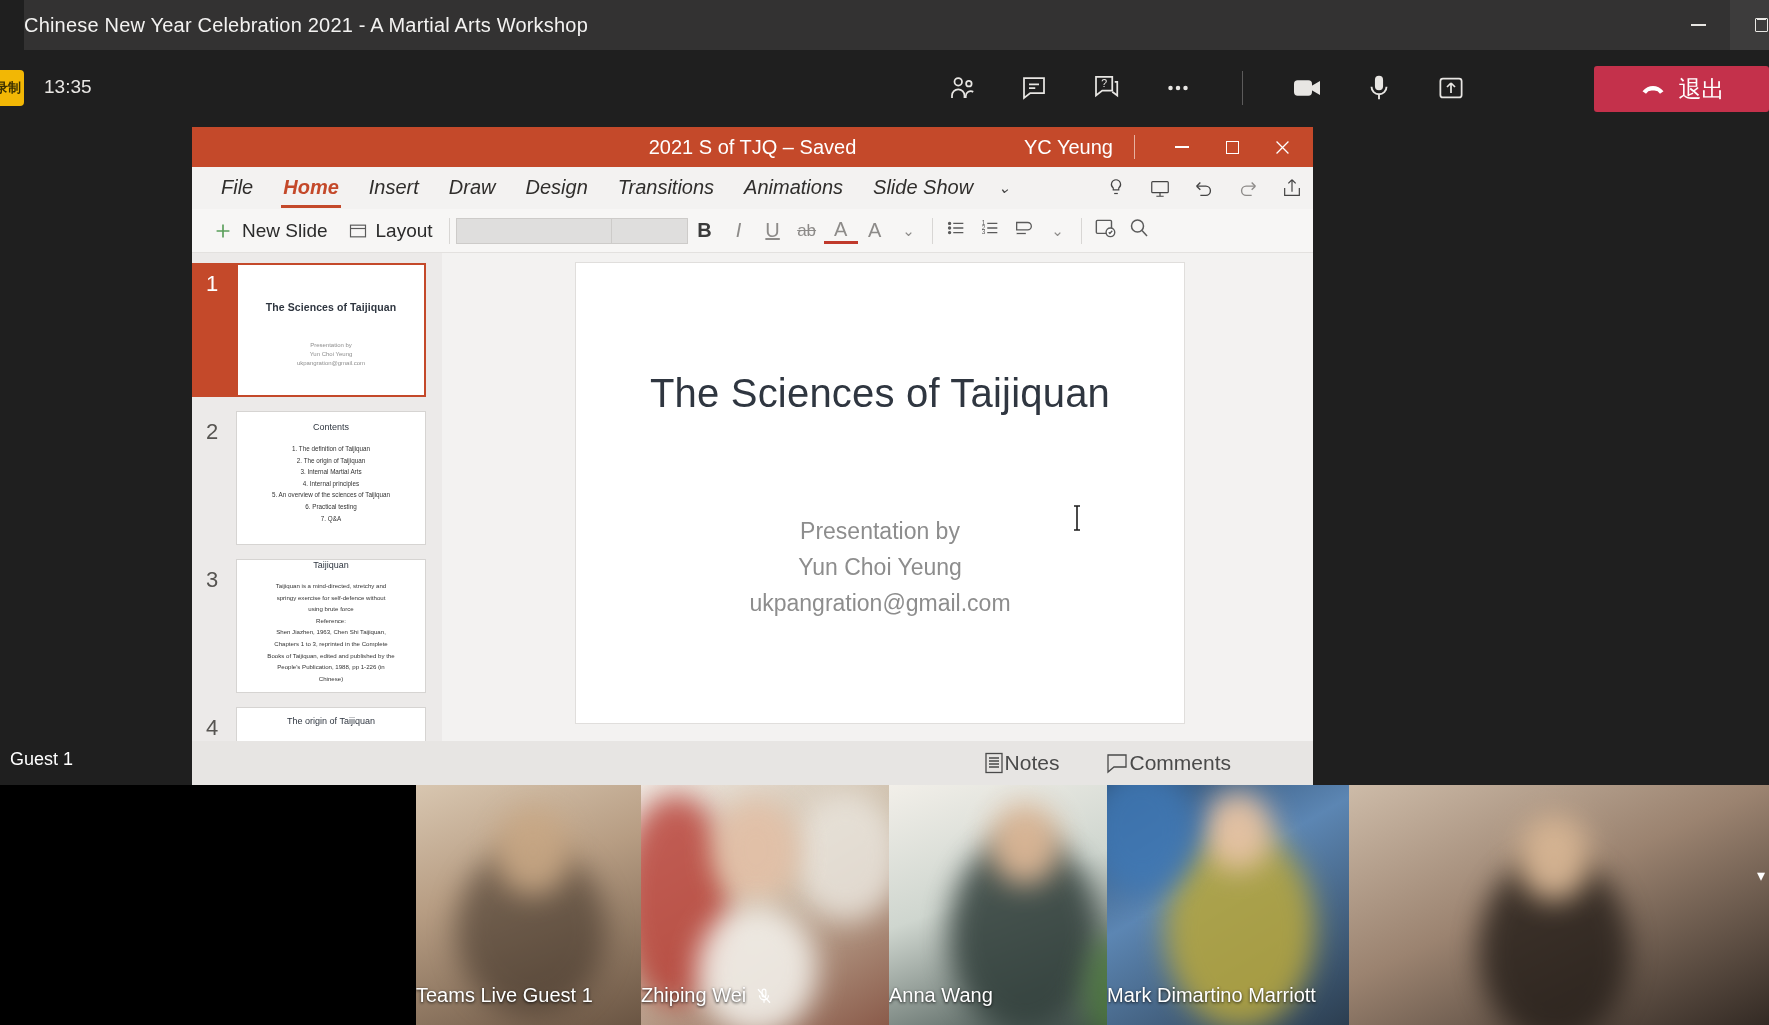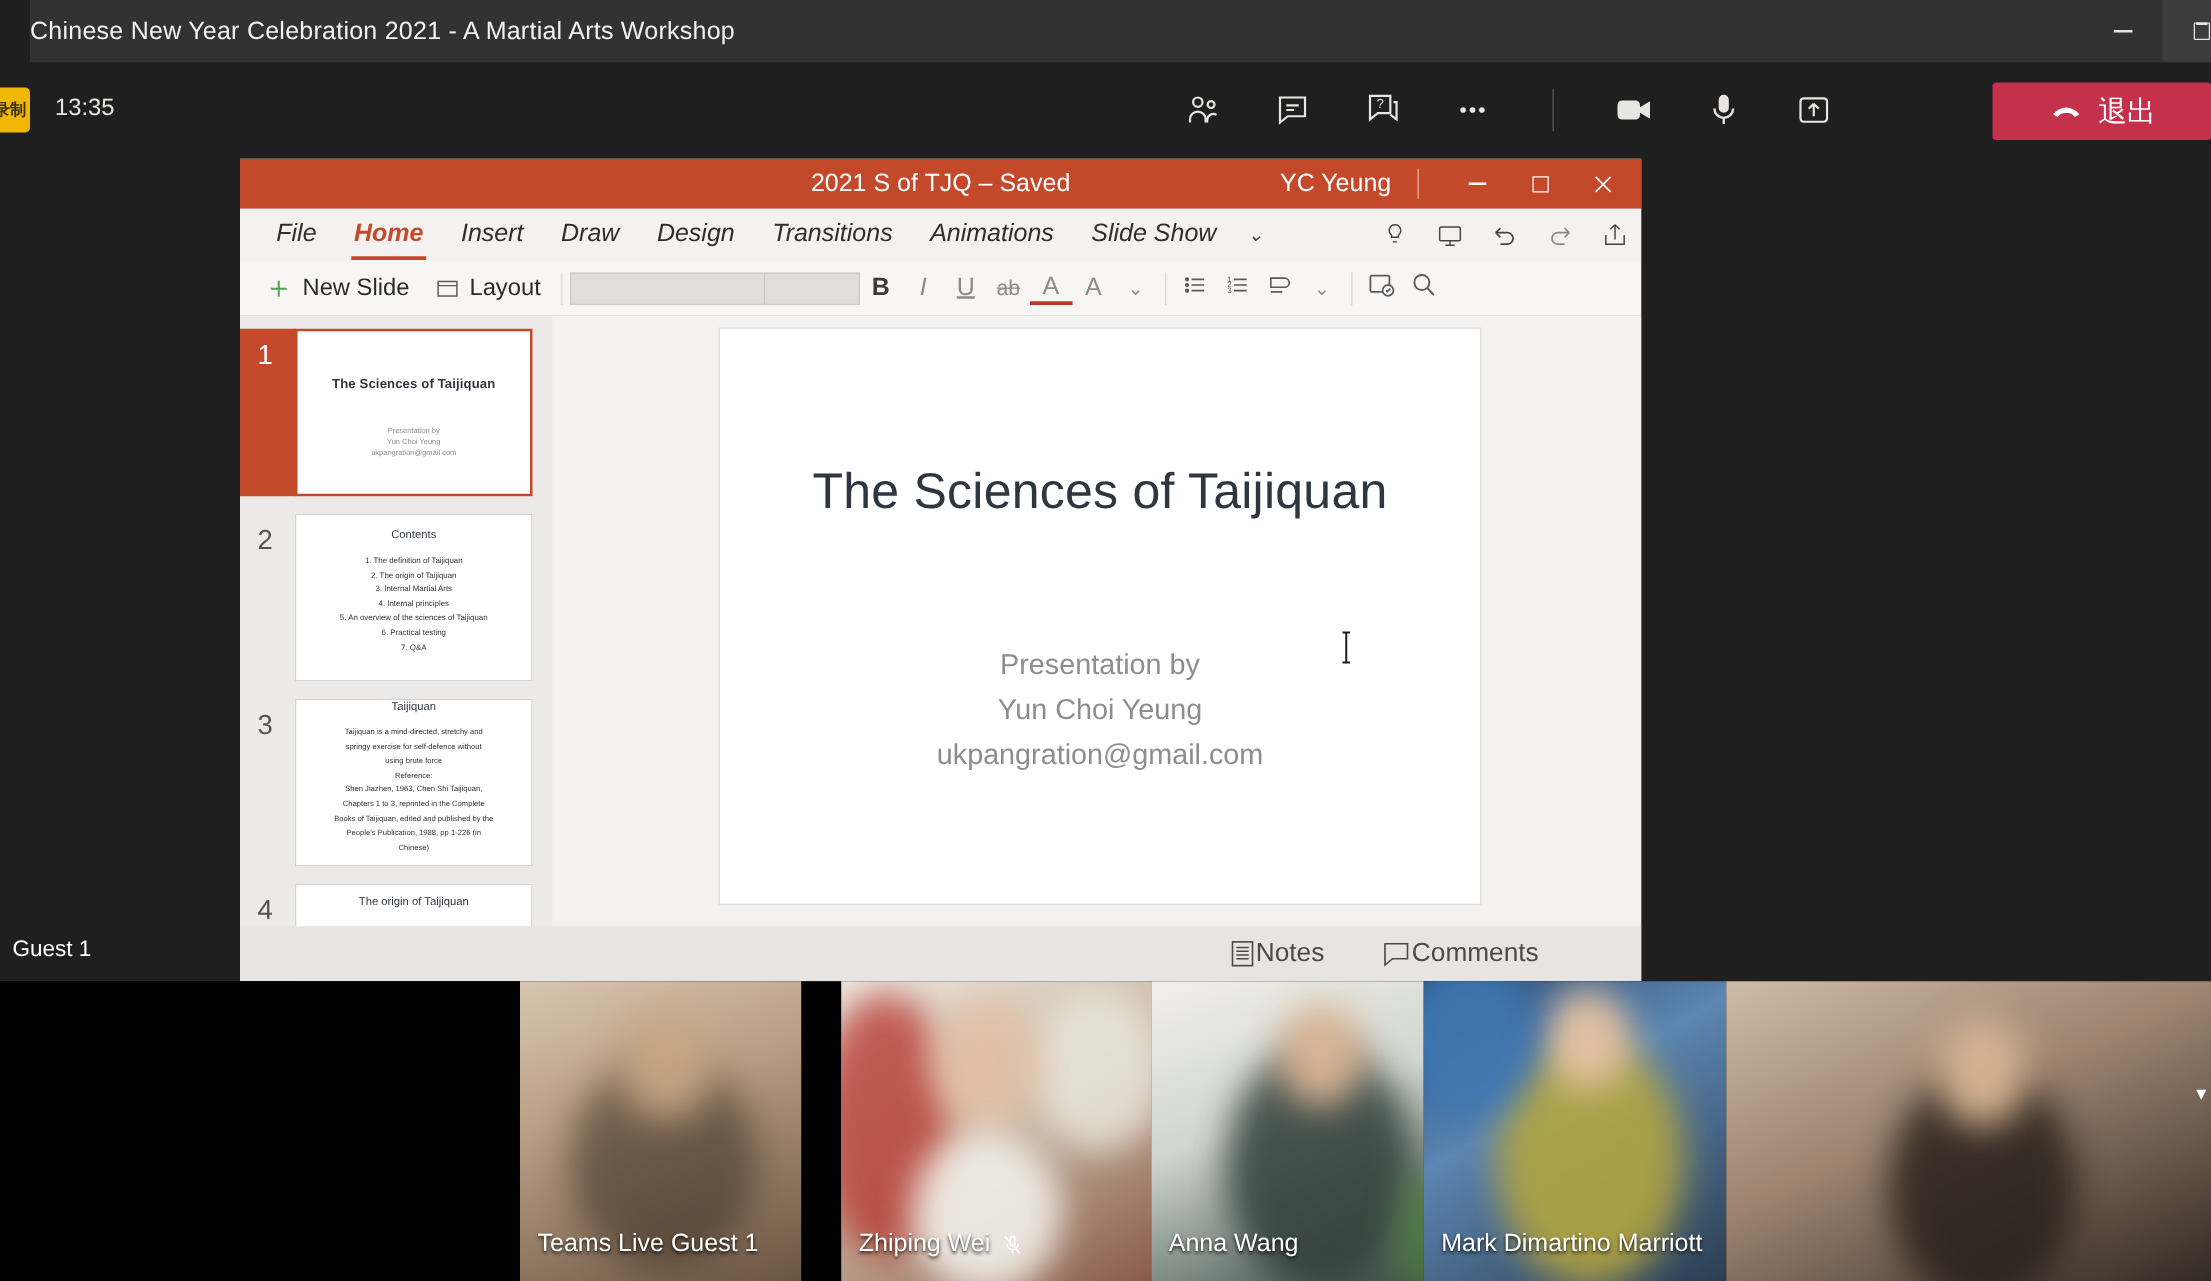"Teams Live Guest 1" .vid .nm { left: 14px -> 0 }
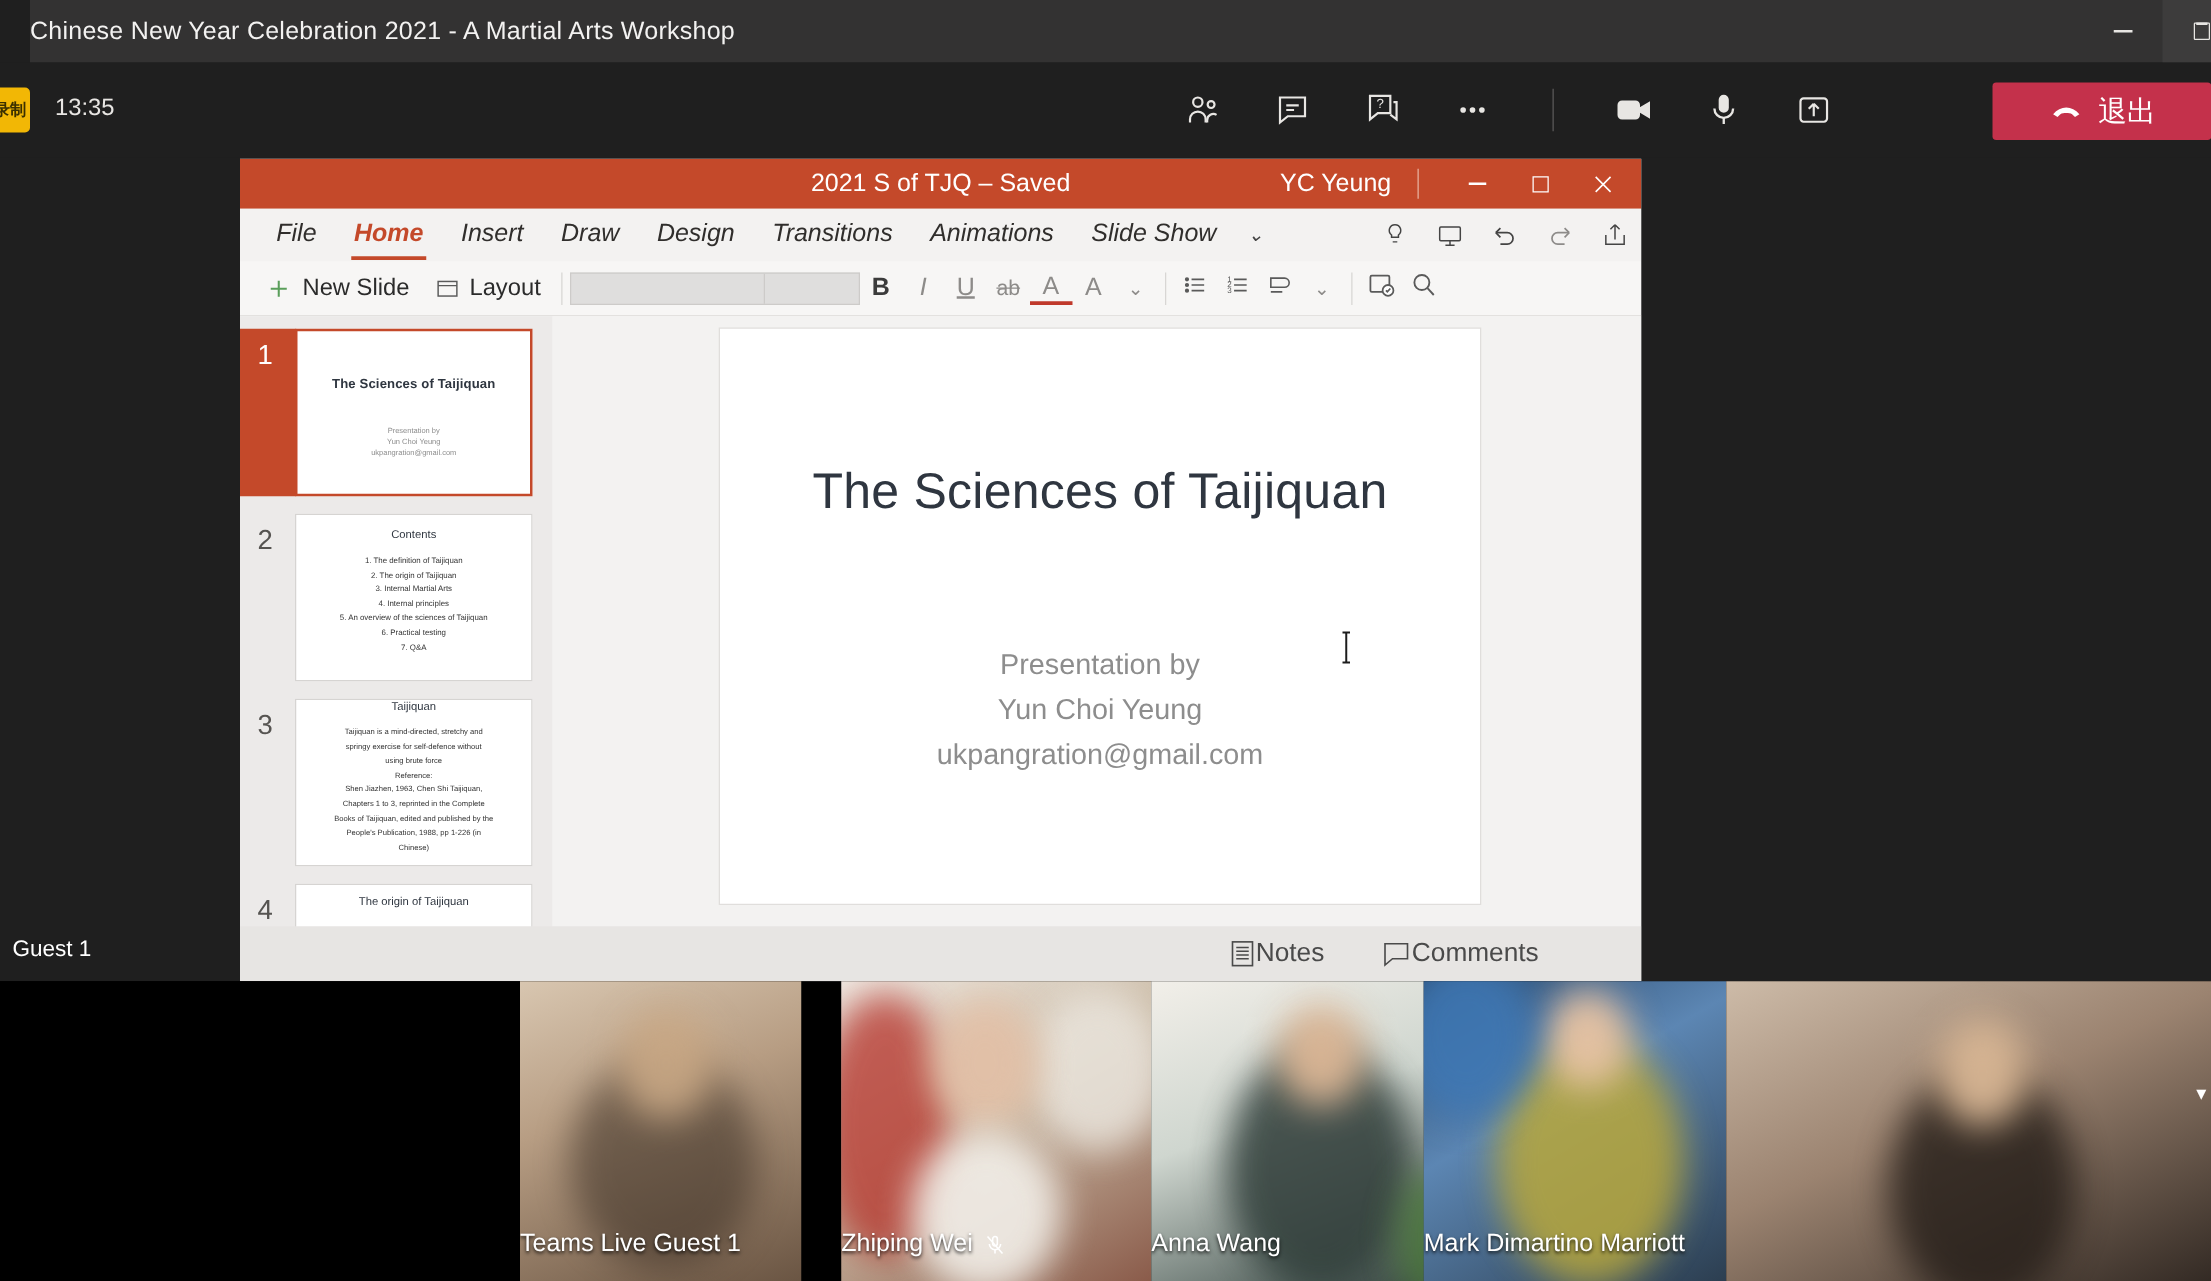"Zhiping Wei" .v2 { margin-left: 32px -> none }
